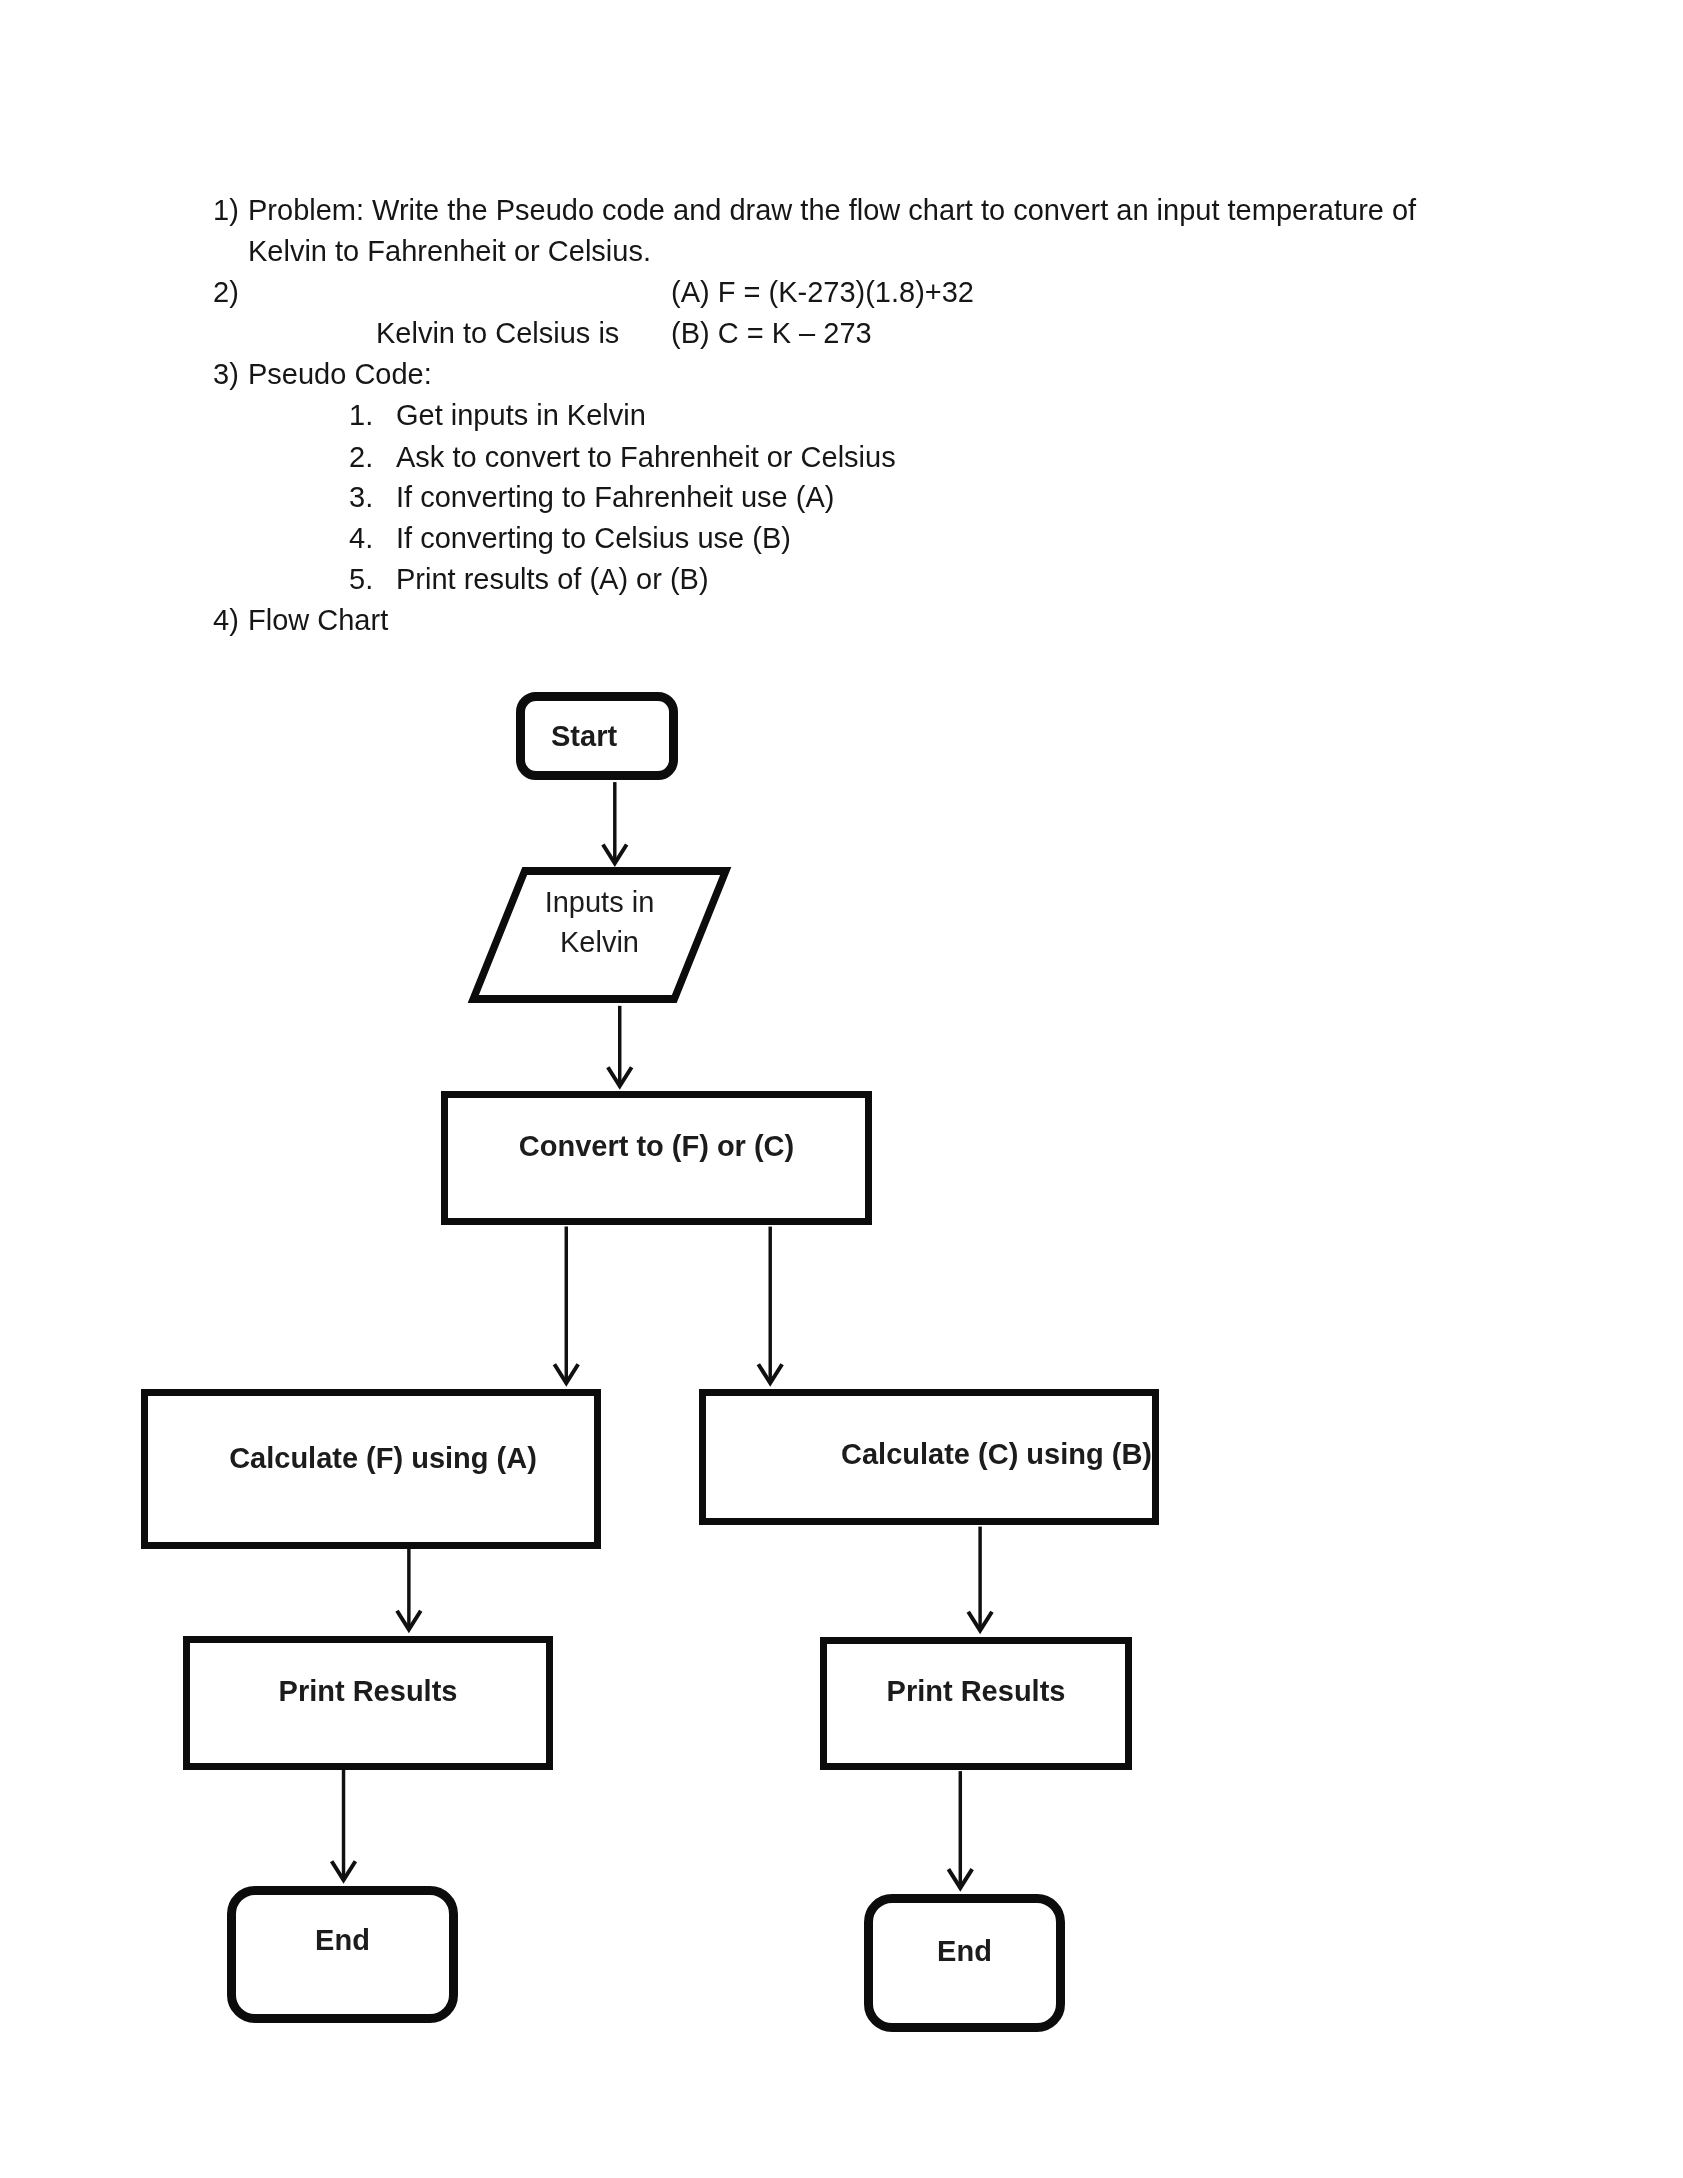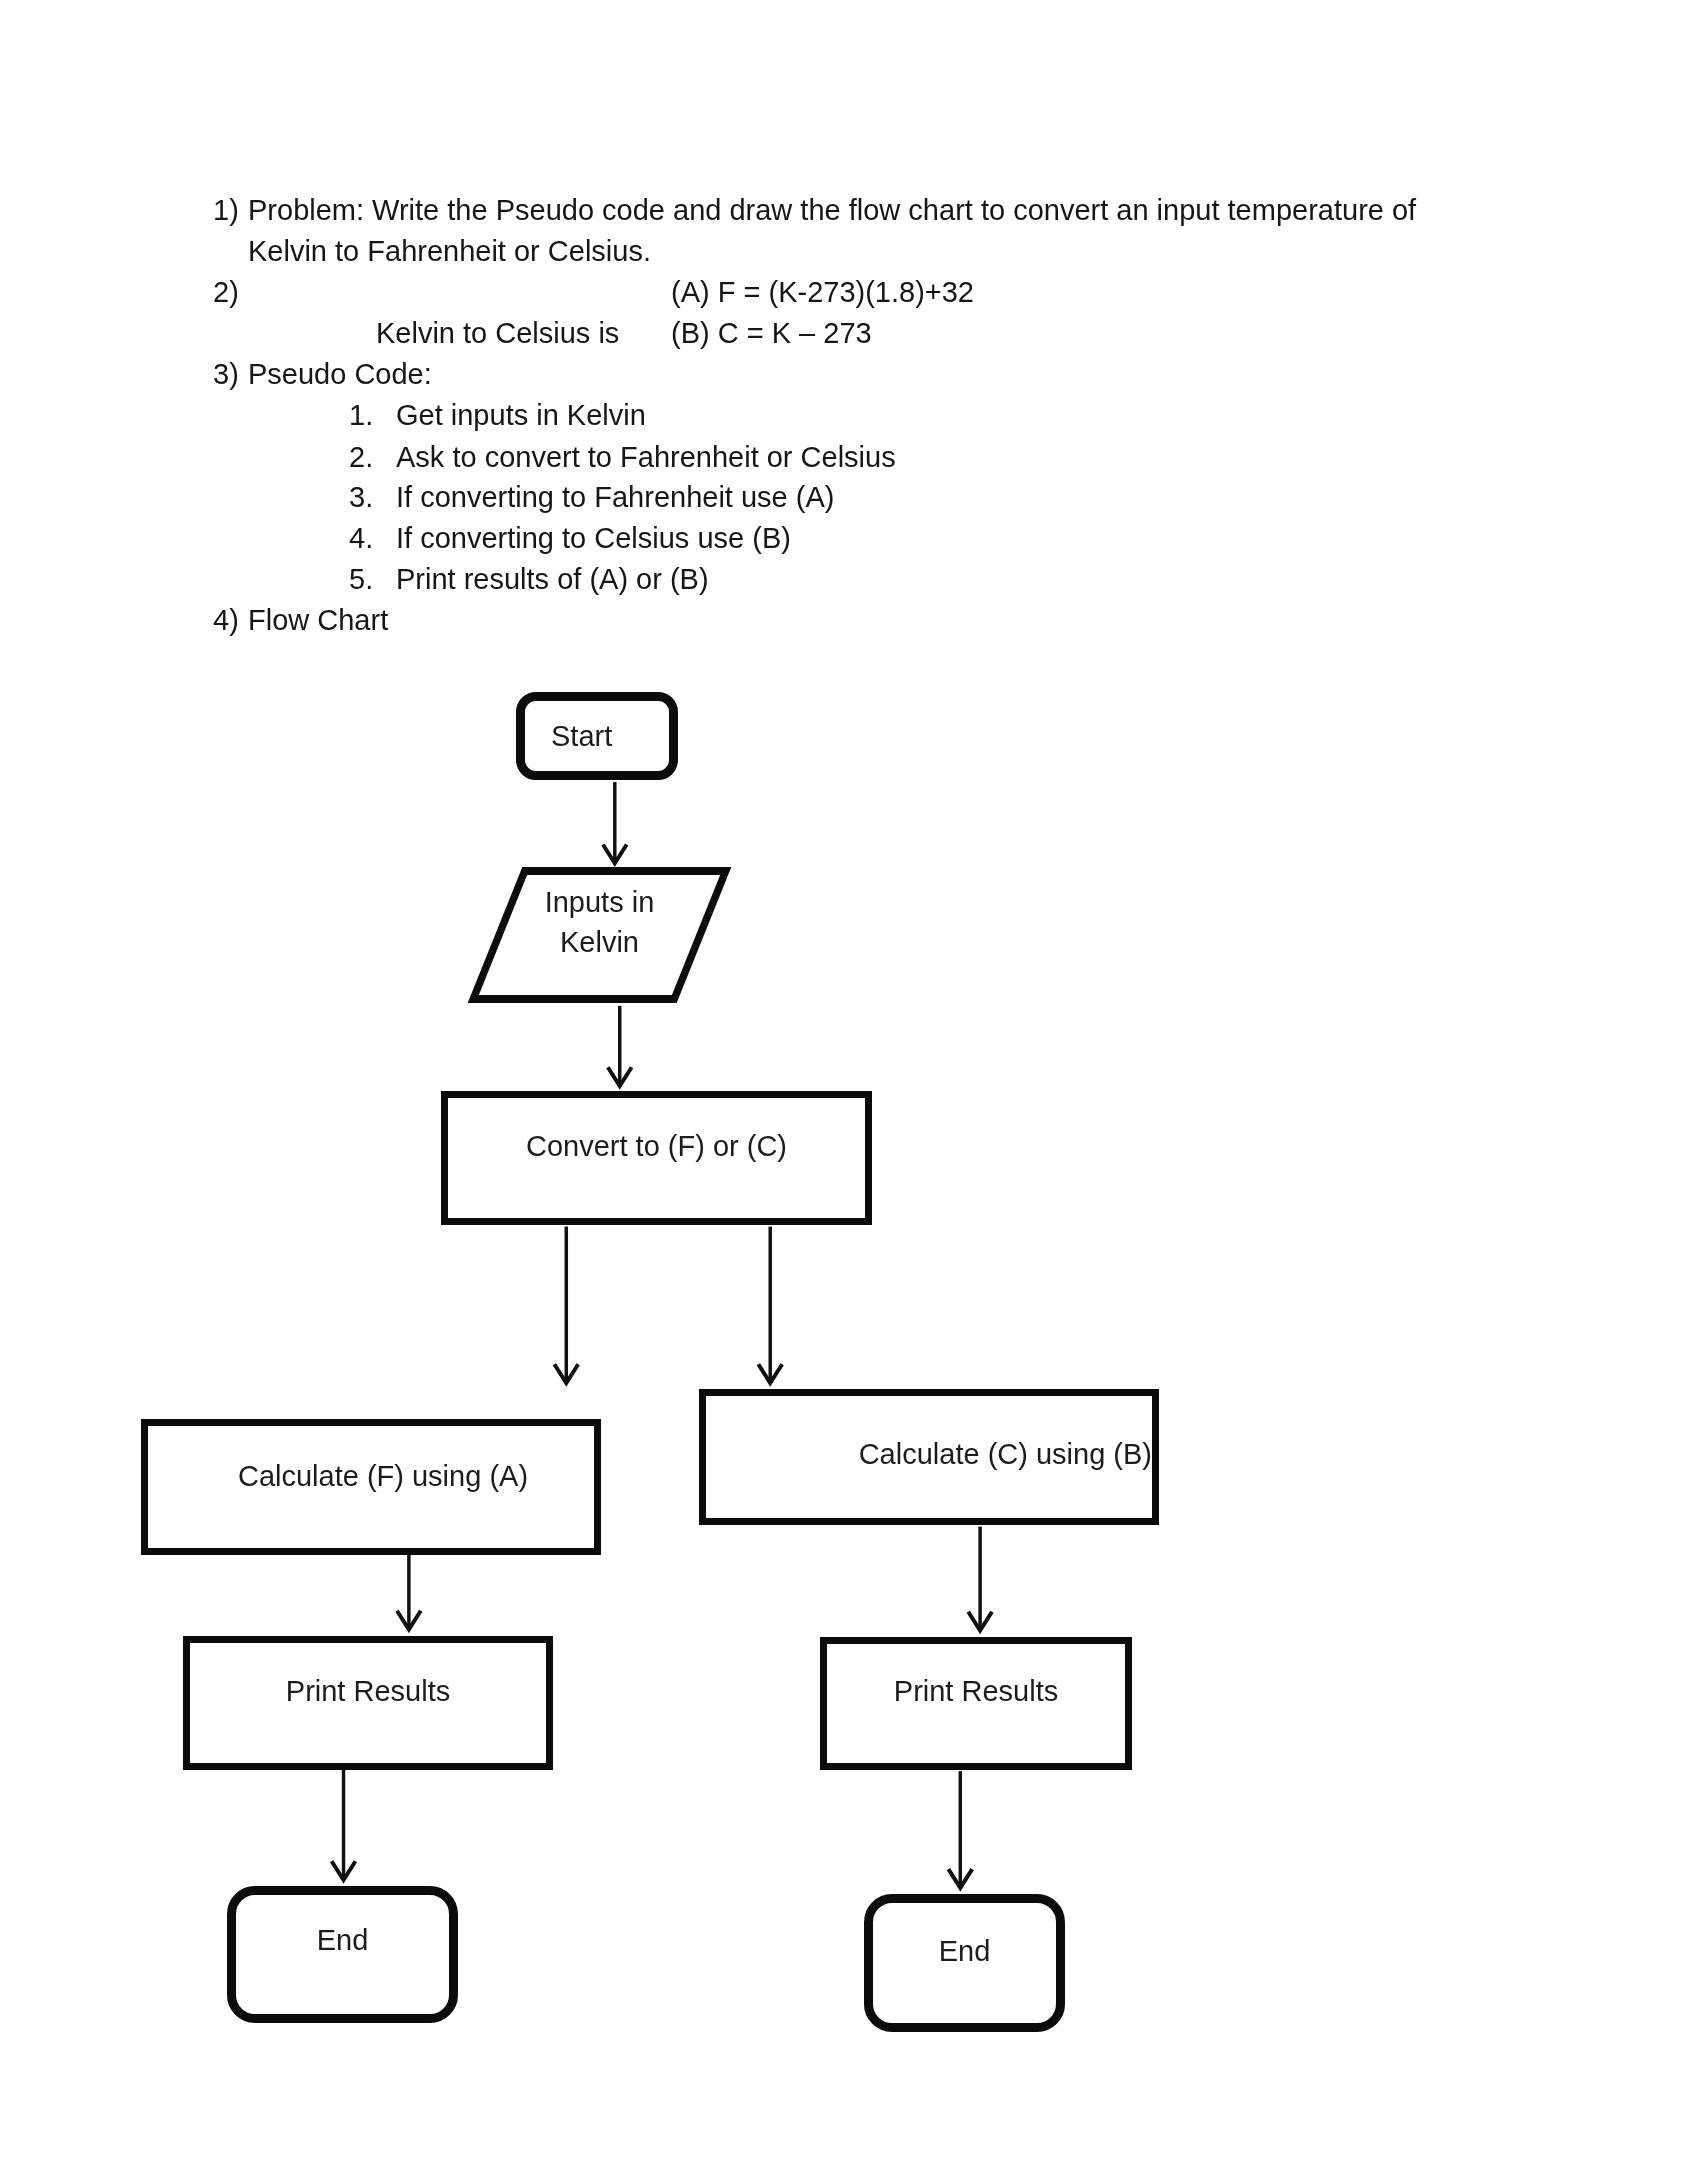"Start" .shape .lbl { font-weight: none -> bold }
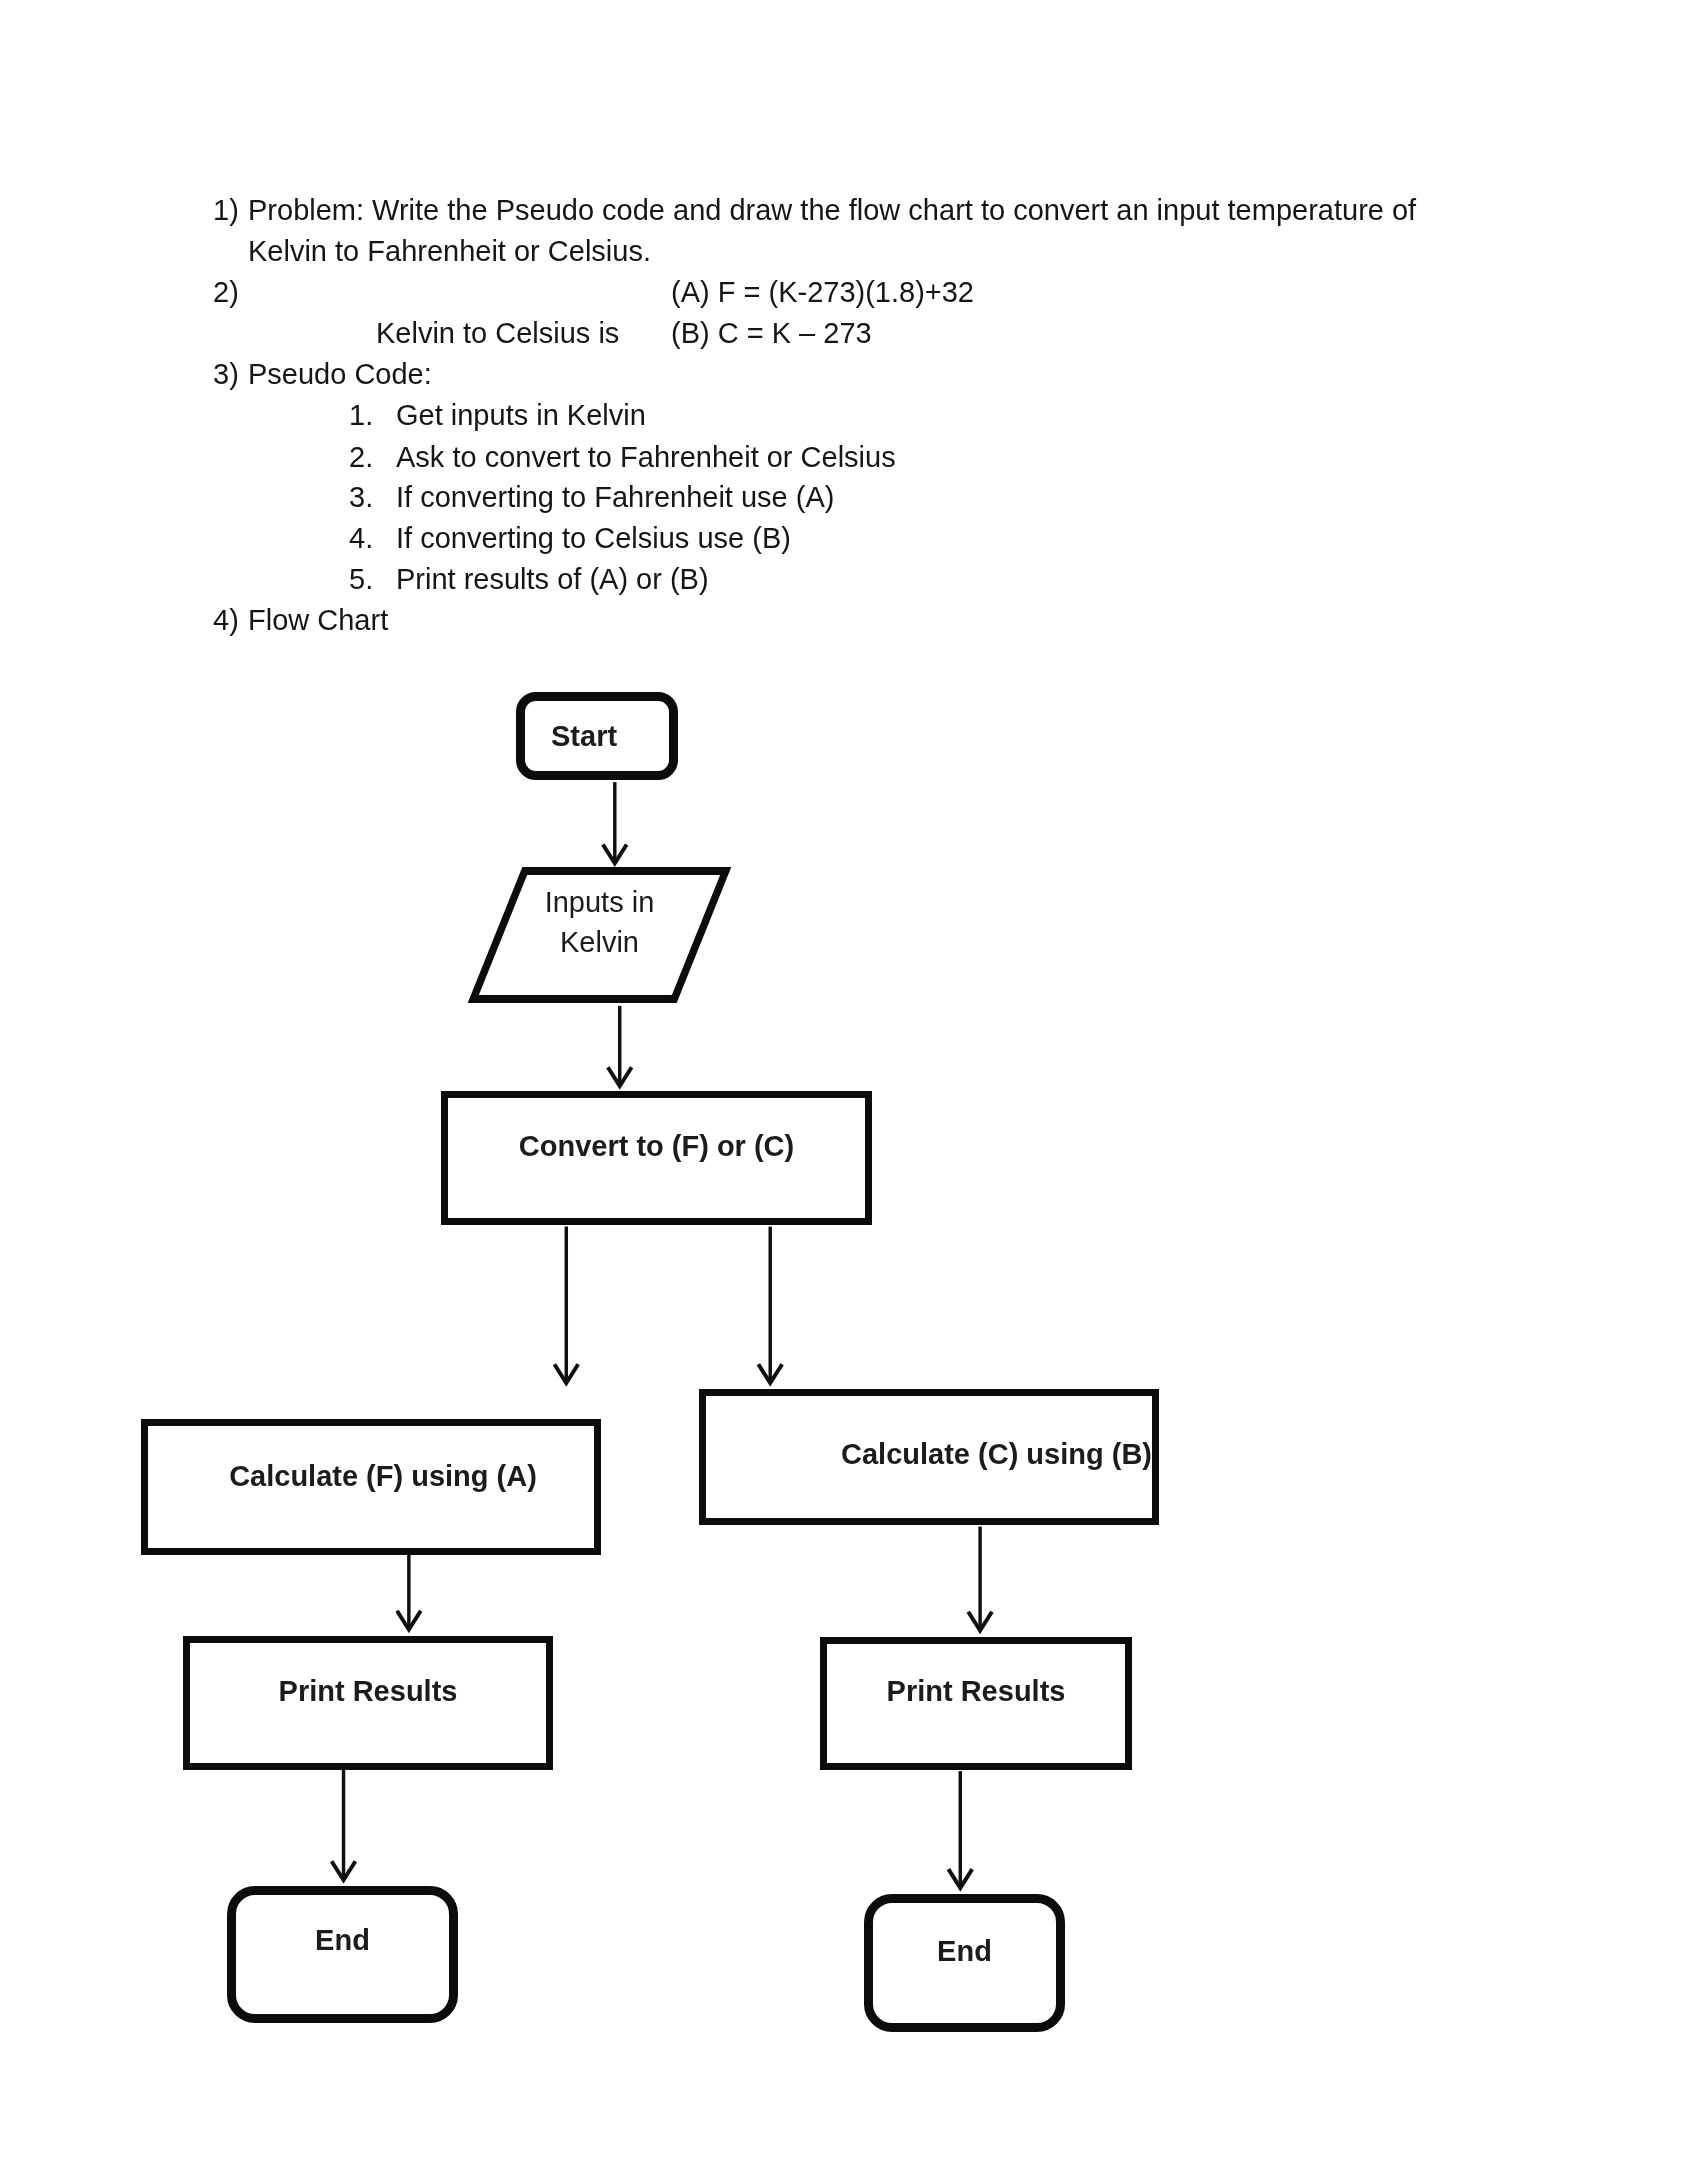"Calculate (F) using (A)" div.shape { height: 136px -> 160px; top: 1419px -> 1389px }
